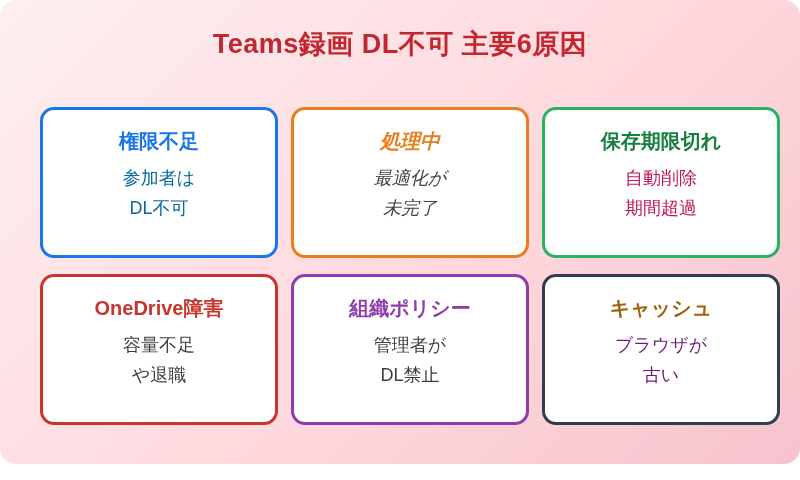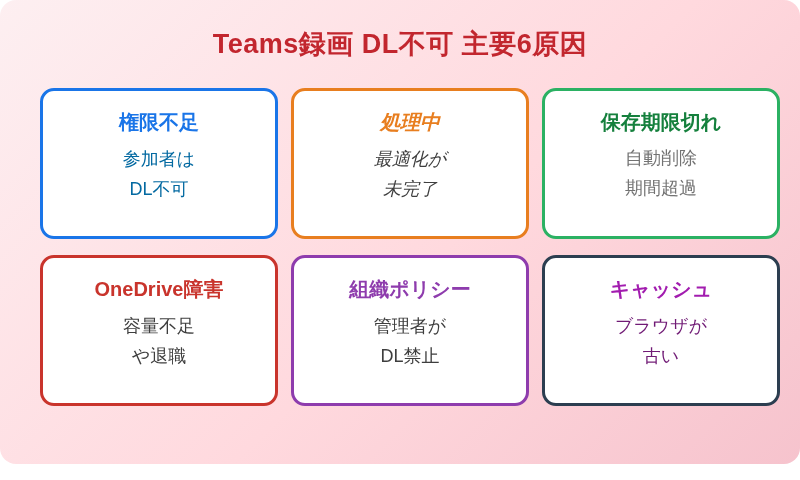"権限不足" .grid { top: 88px -> 107px }
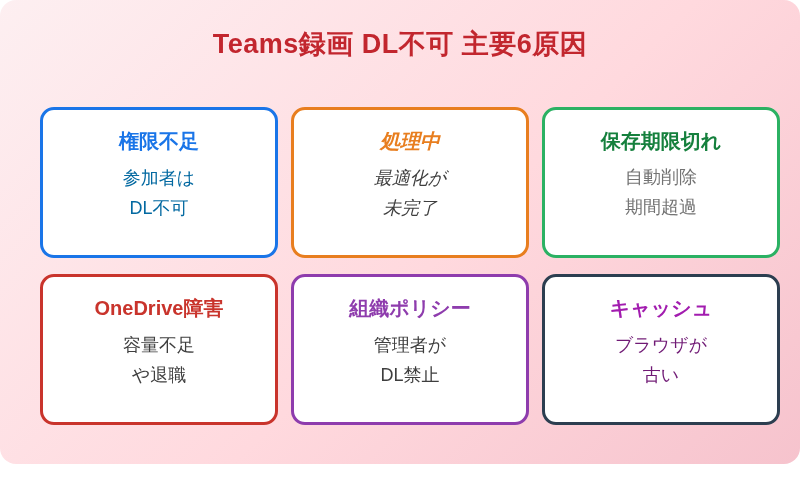"自動削除" div.card-body { color: #737373 -> #be185d; font-family: Liberation Mono, monospace -> none }
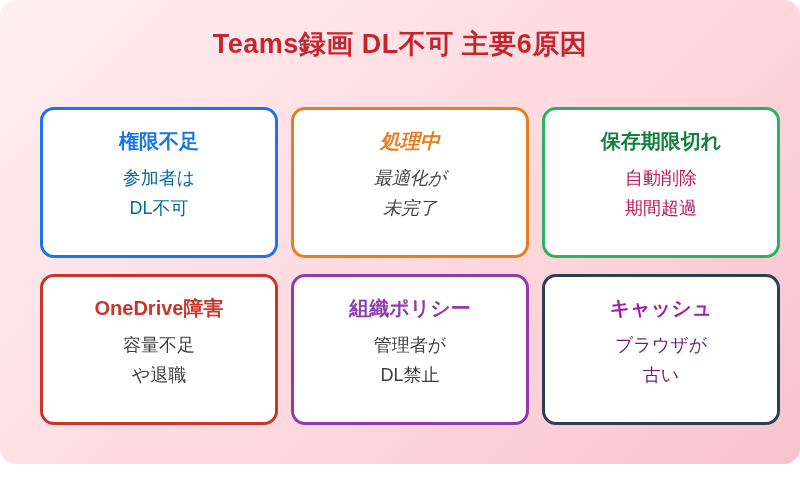"キャッシュ" div.card-title { color: #a21caf -> #a16207 }
